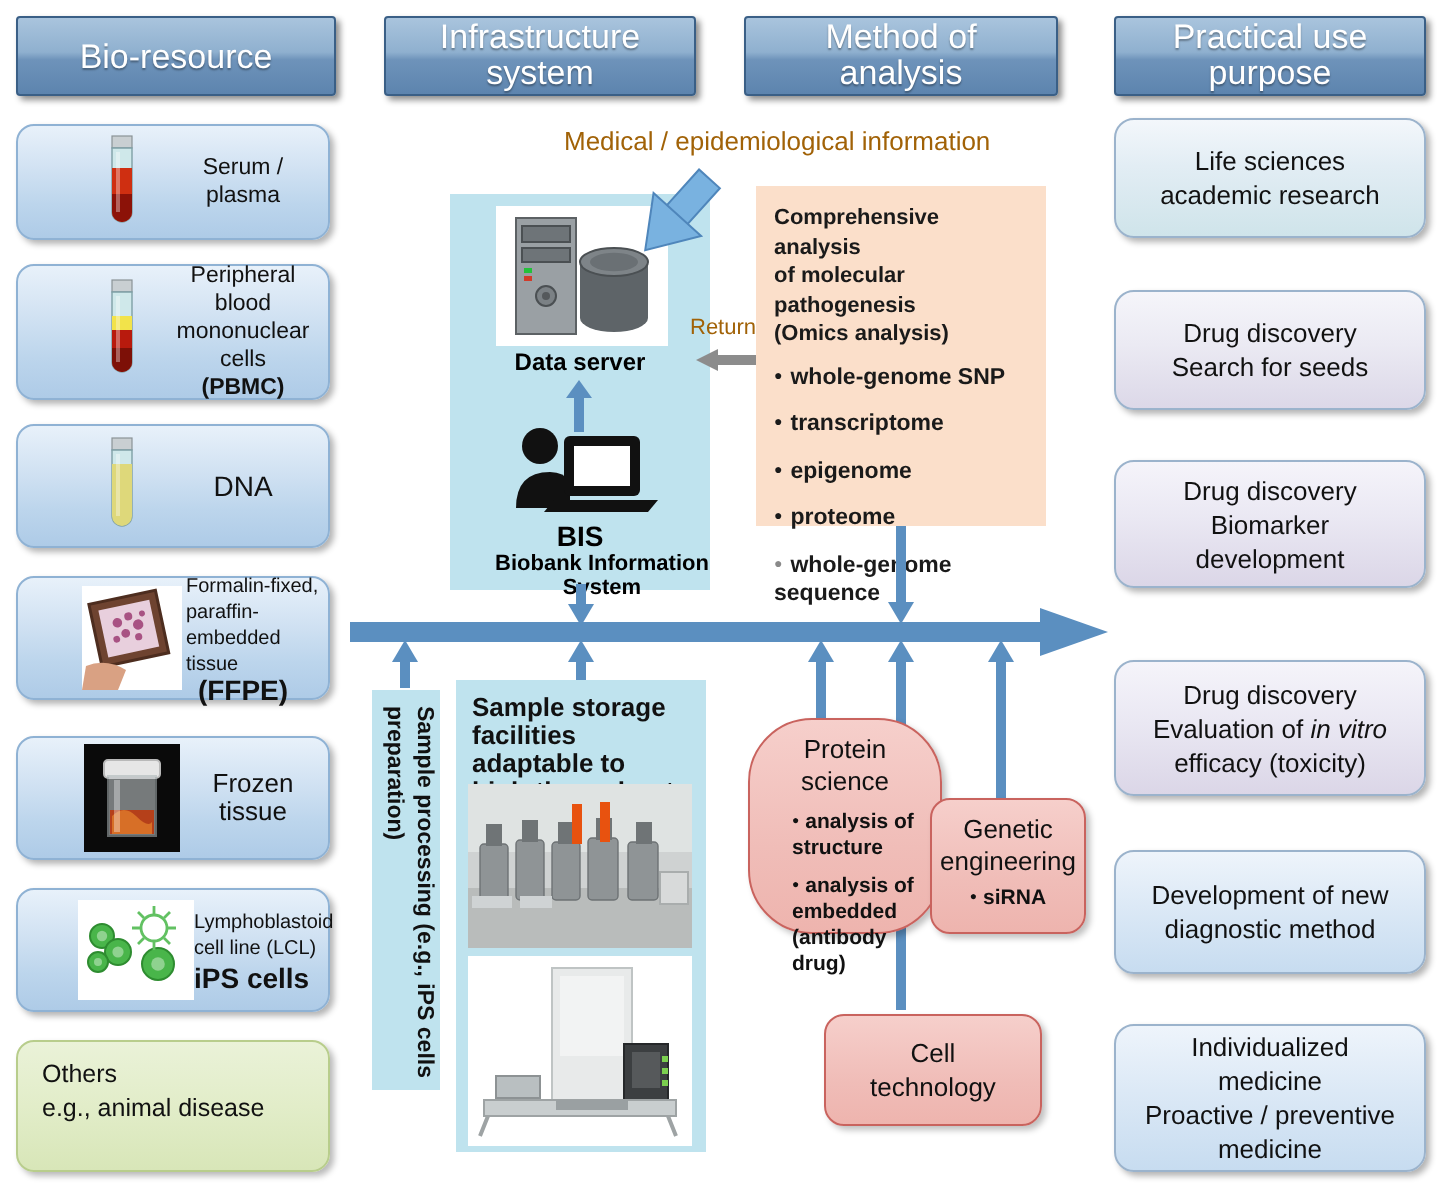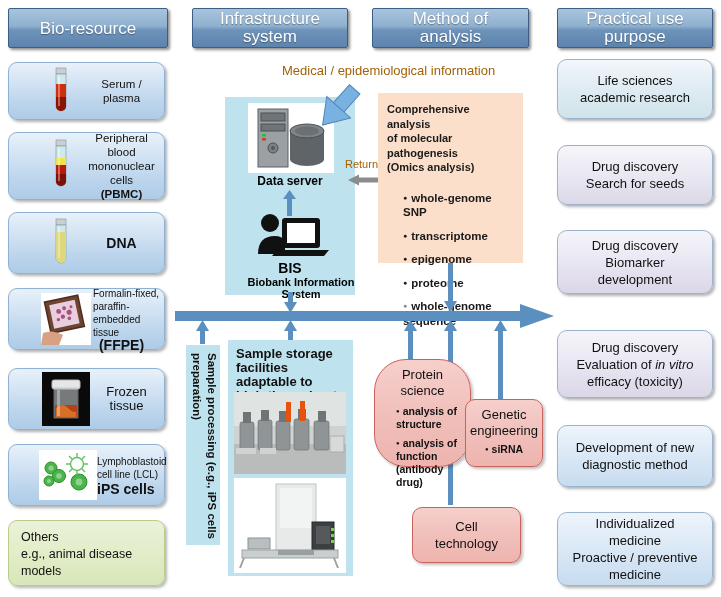"whole-genome SNP" .omics-panel ul { margin: 16px -> 0 }
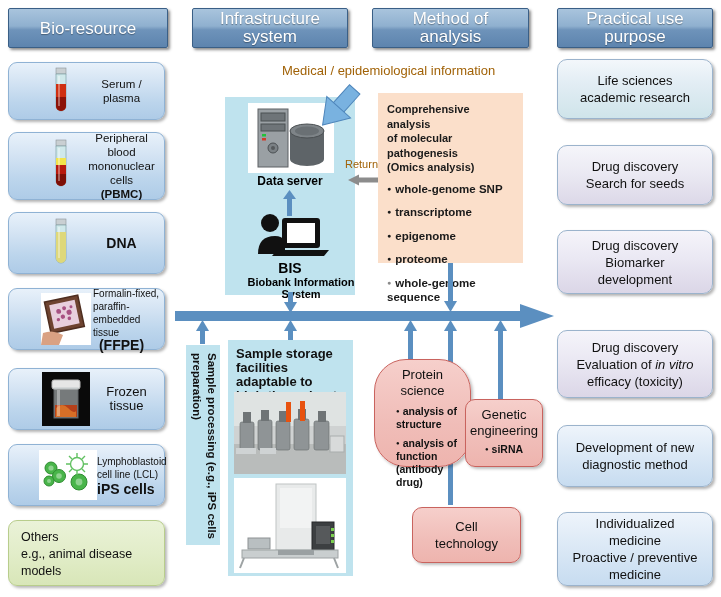"DNA" div.txt { font-weight: bold -> normal }
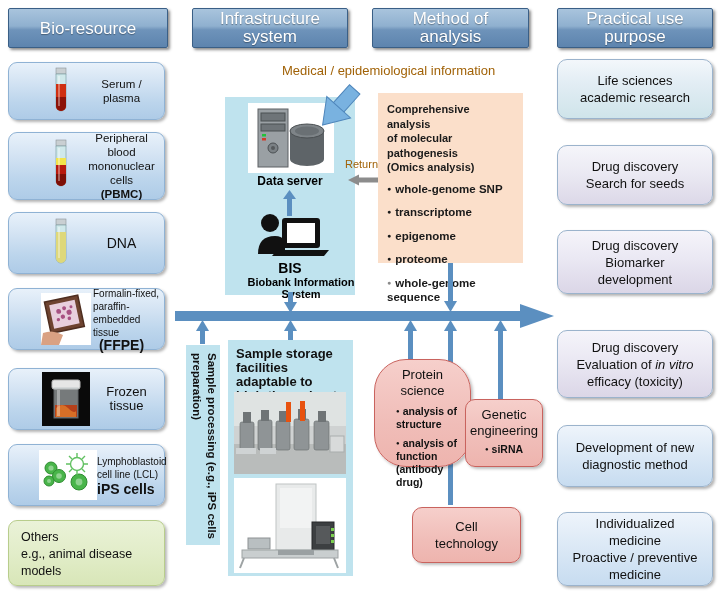"function" span { text: function -> embedded }
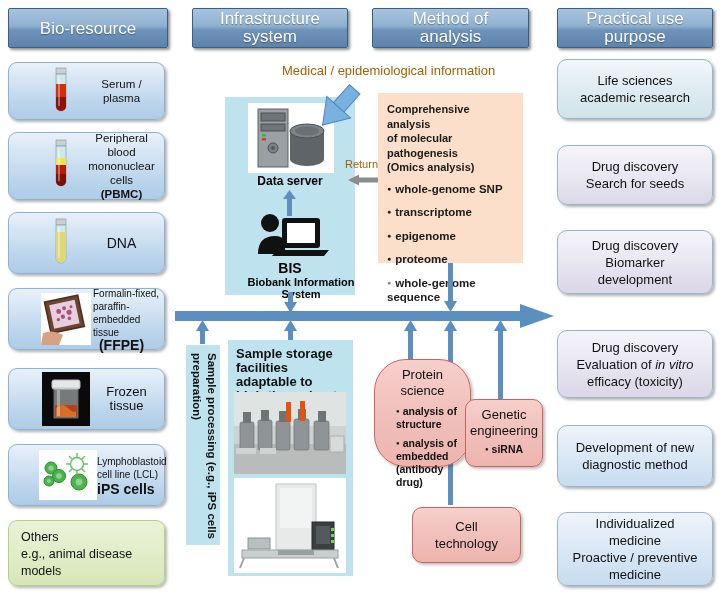"models" div { html: <div>models</div> -> none }
